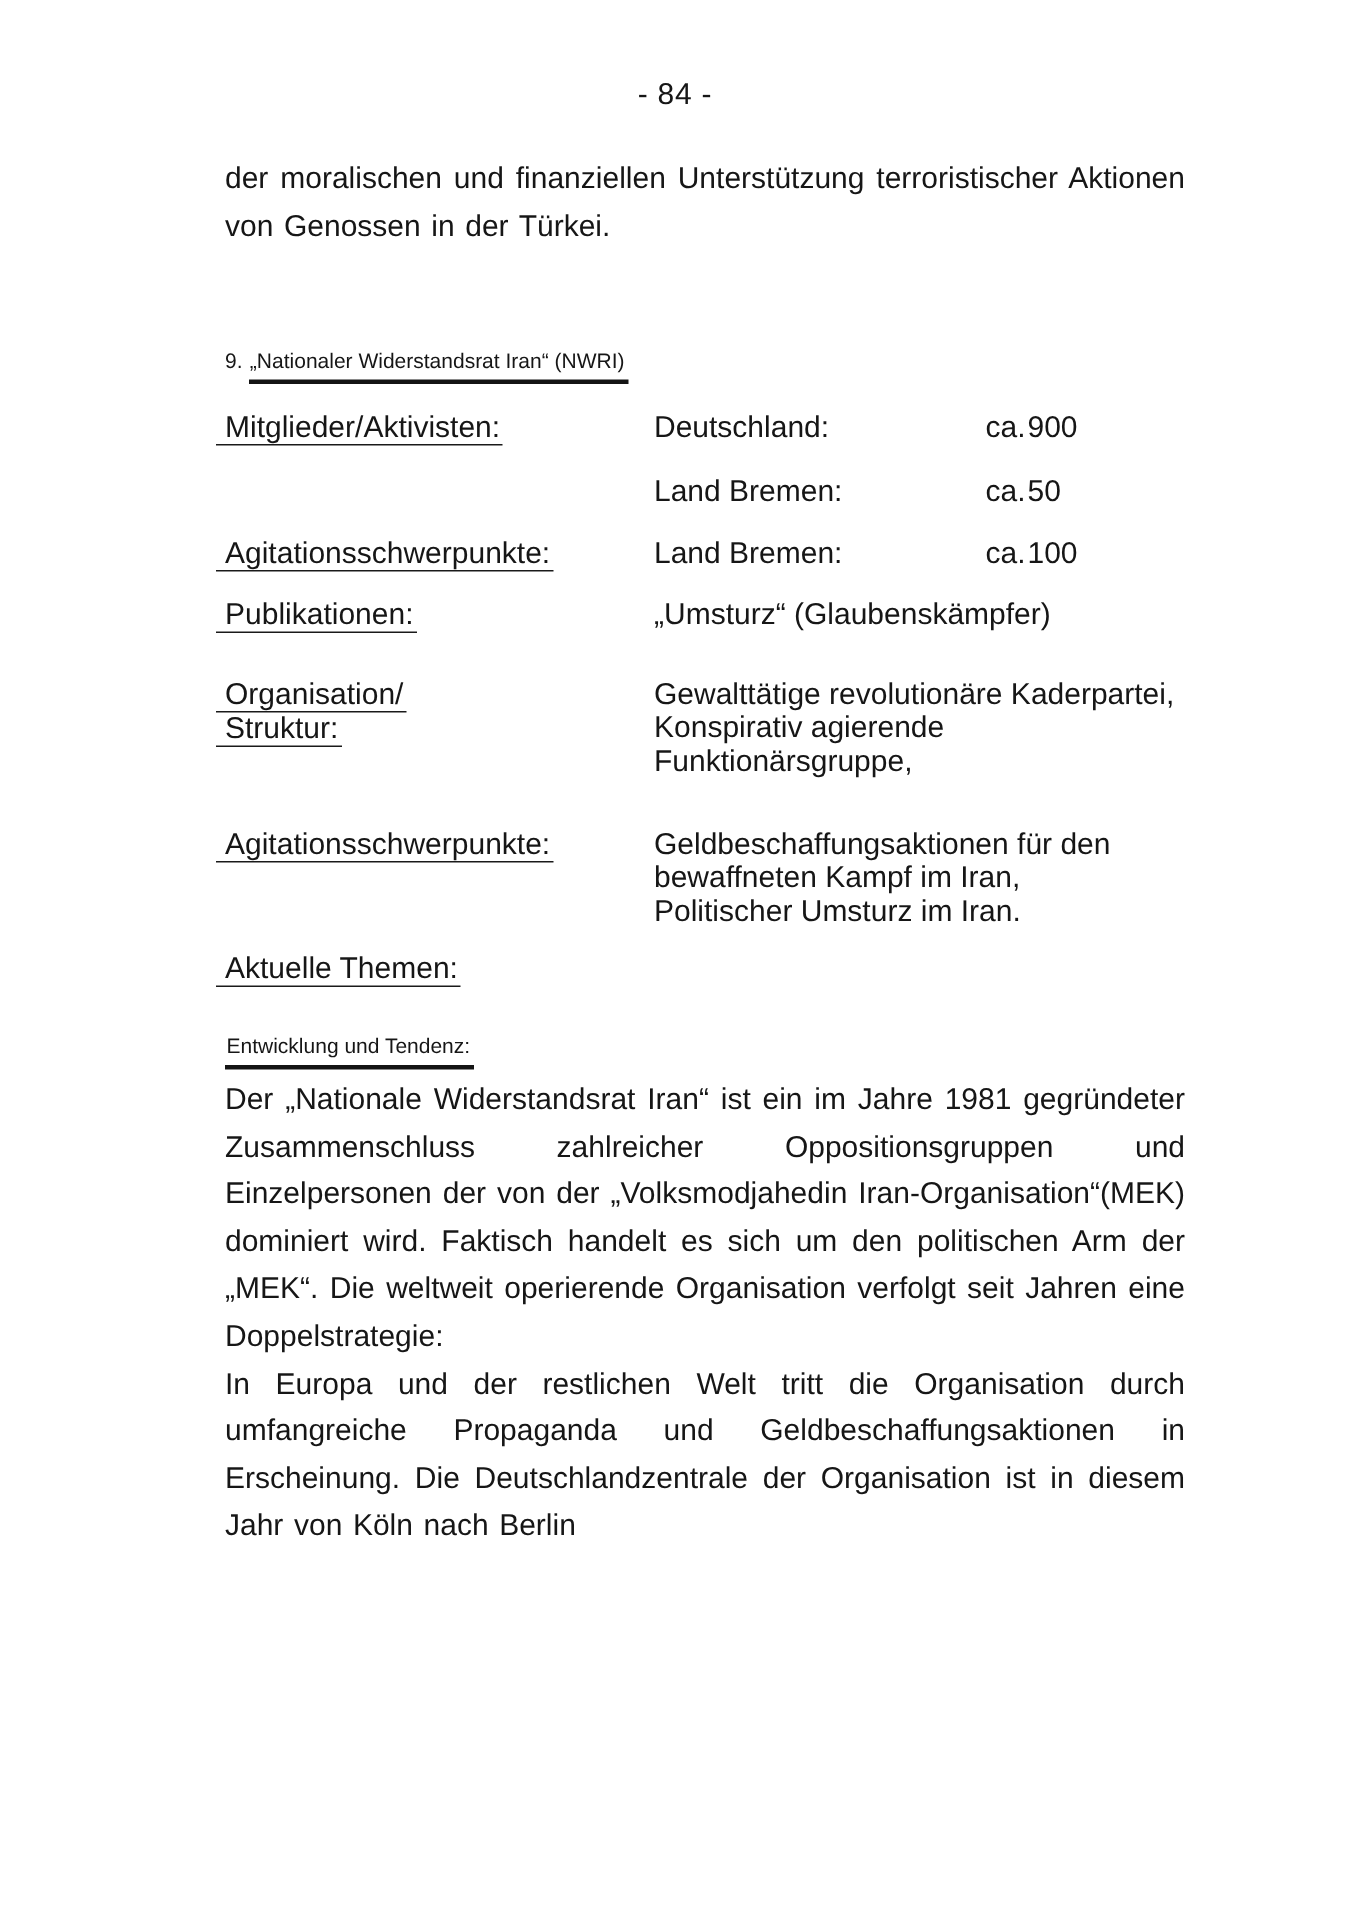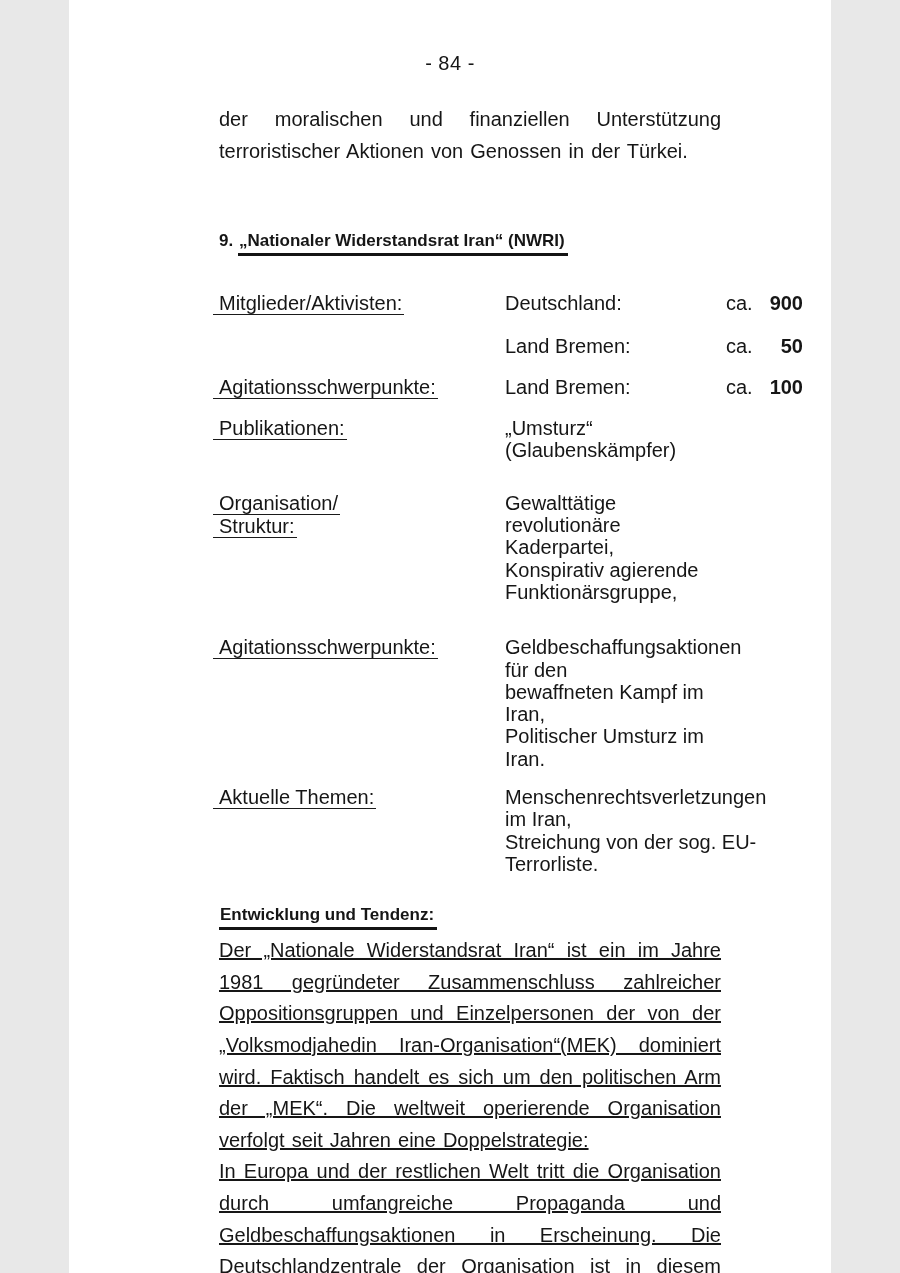"- 84 -" .page { width: 762px -> 900px }
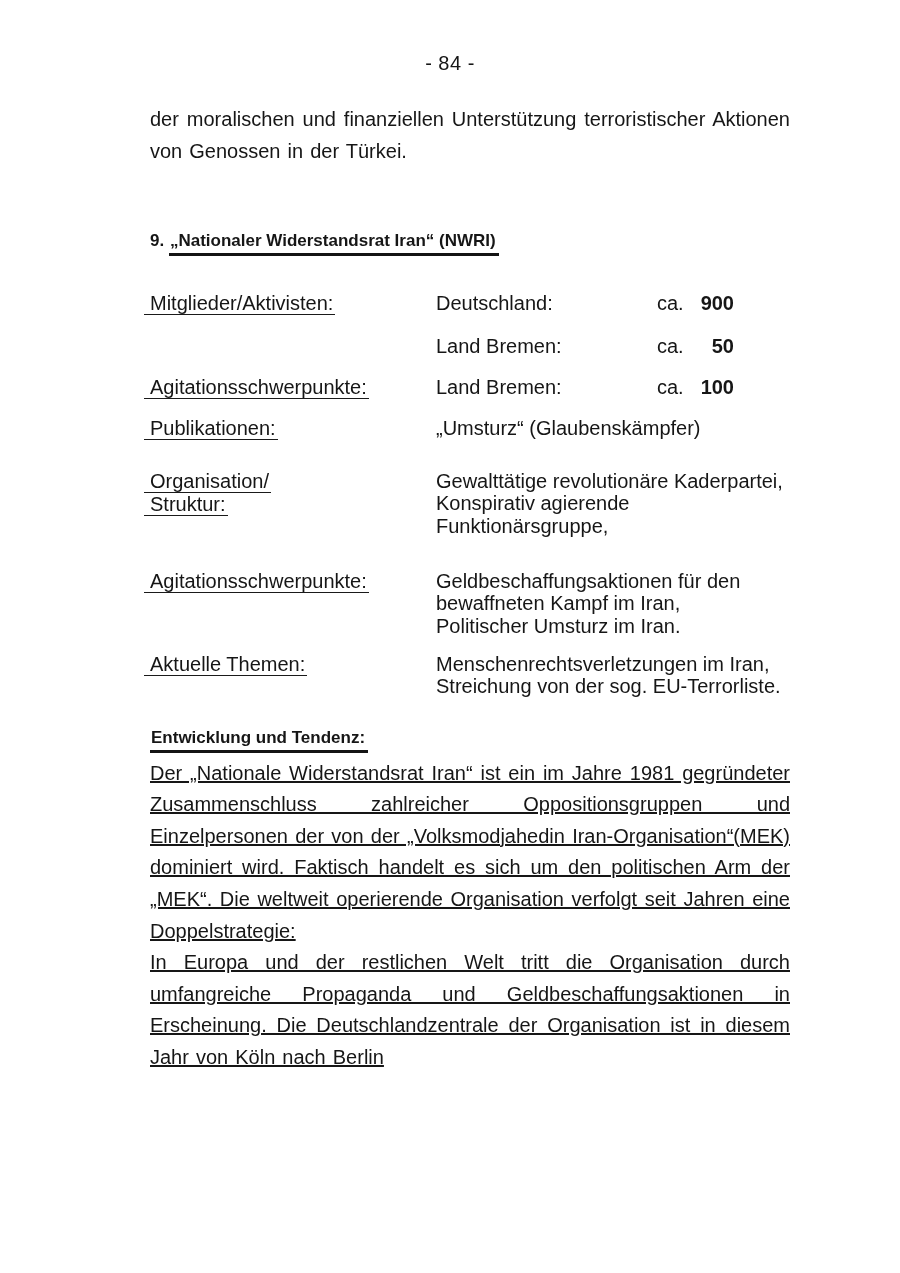"9. „Nationaler Widerstandsrat Iran“" .section-heading { font-size: 17px -> 14px; font-weight: bold -> normal }
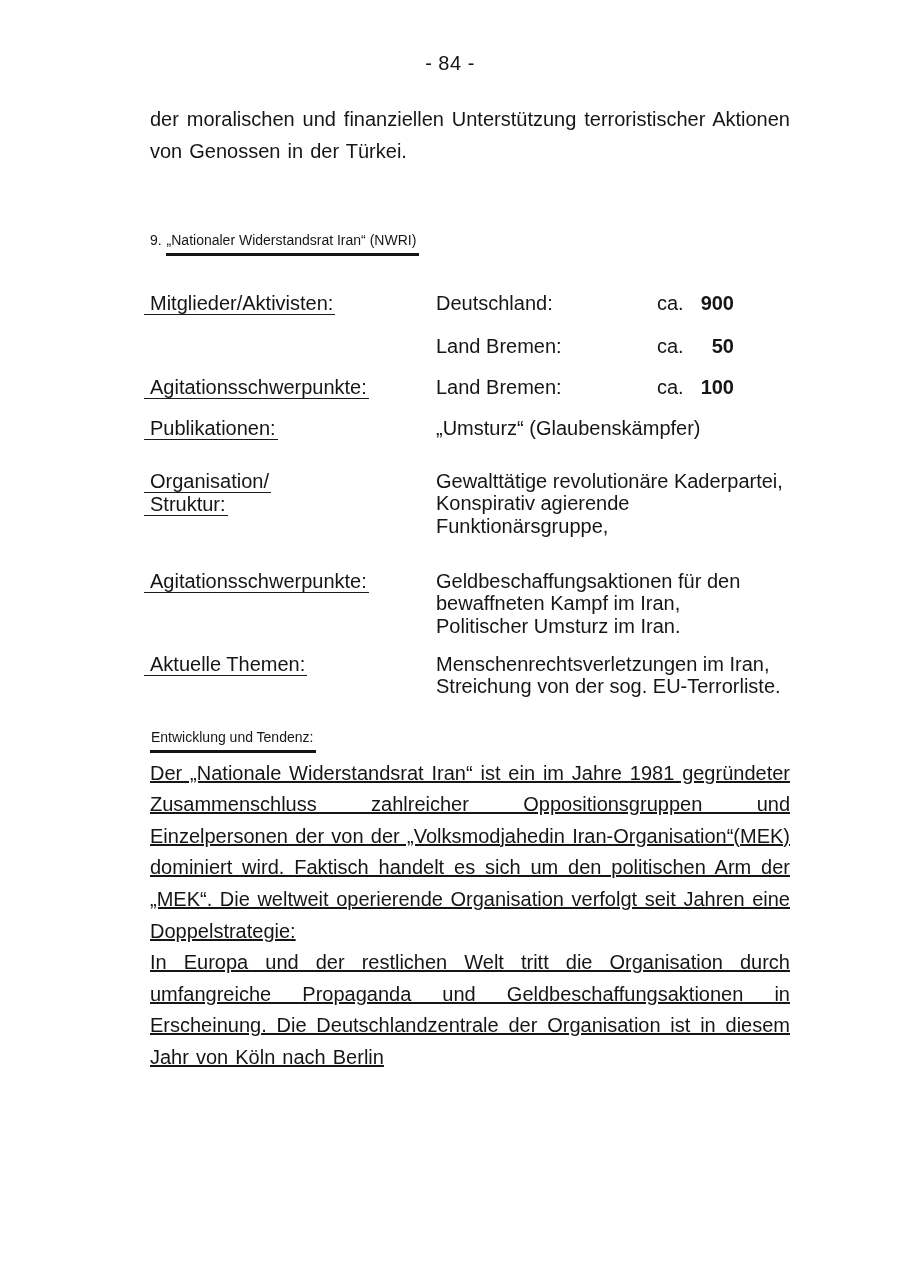"Mitglieder/Aktivisten:" .facts { margin-top: 36px -> 18px }
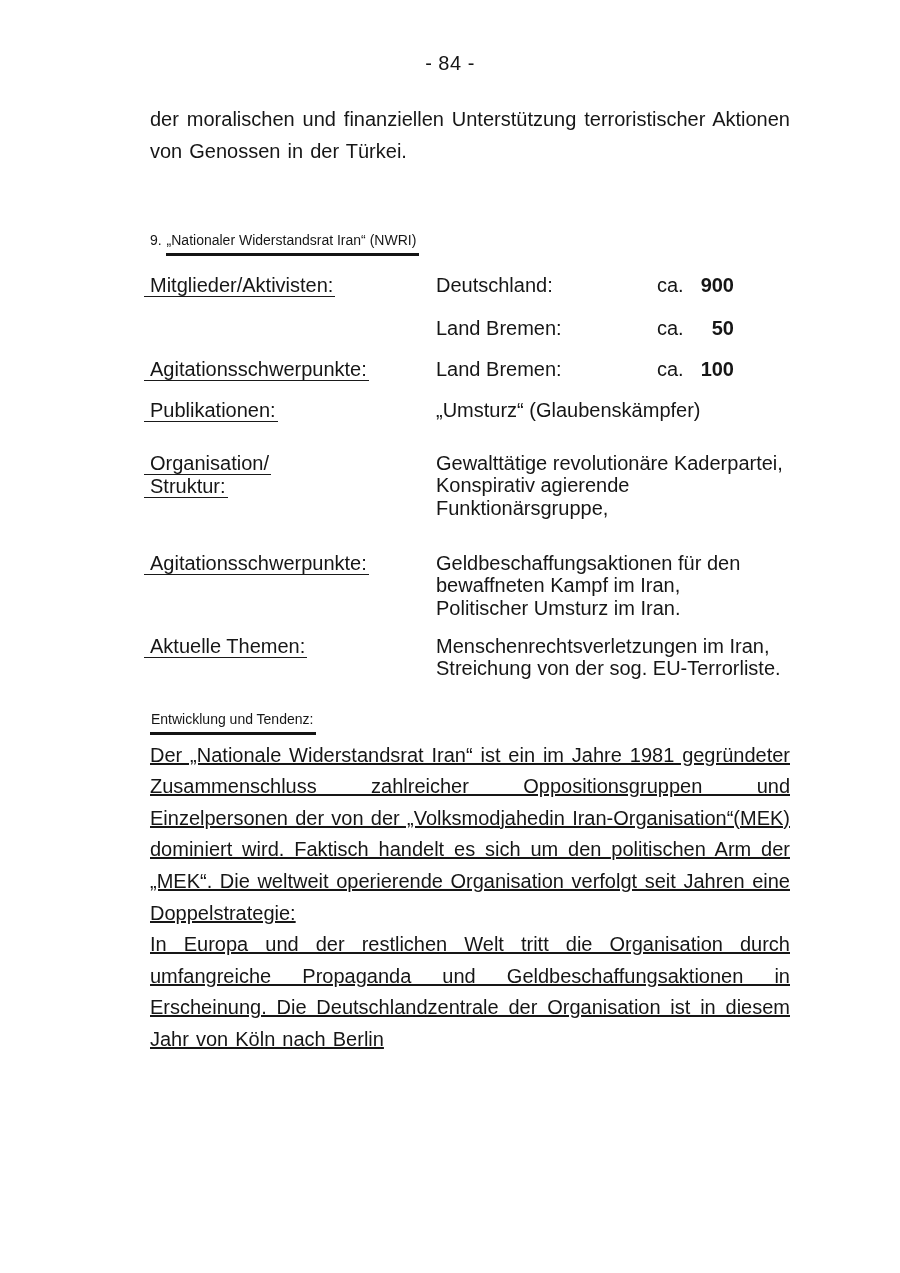"900" .count-num { font-weight: bold -> none; text-align: right -> left }
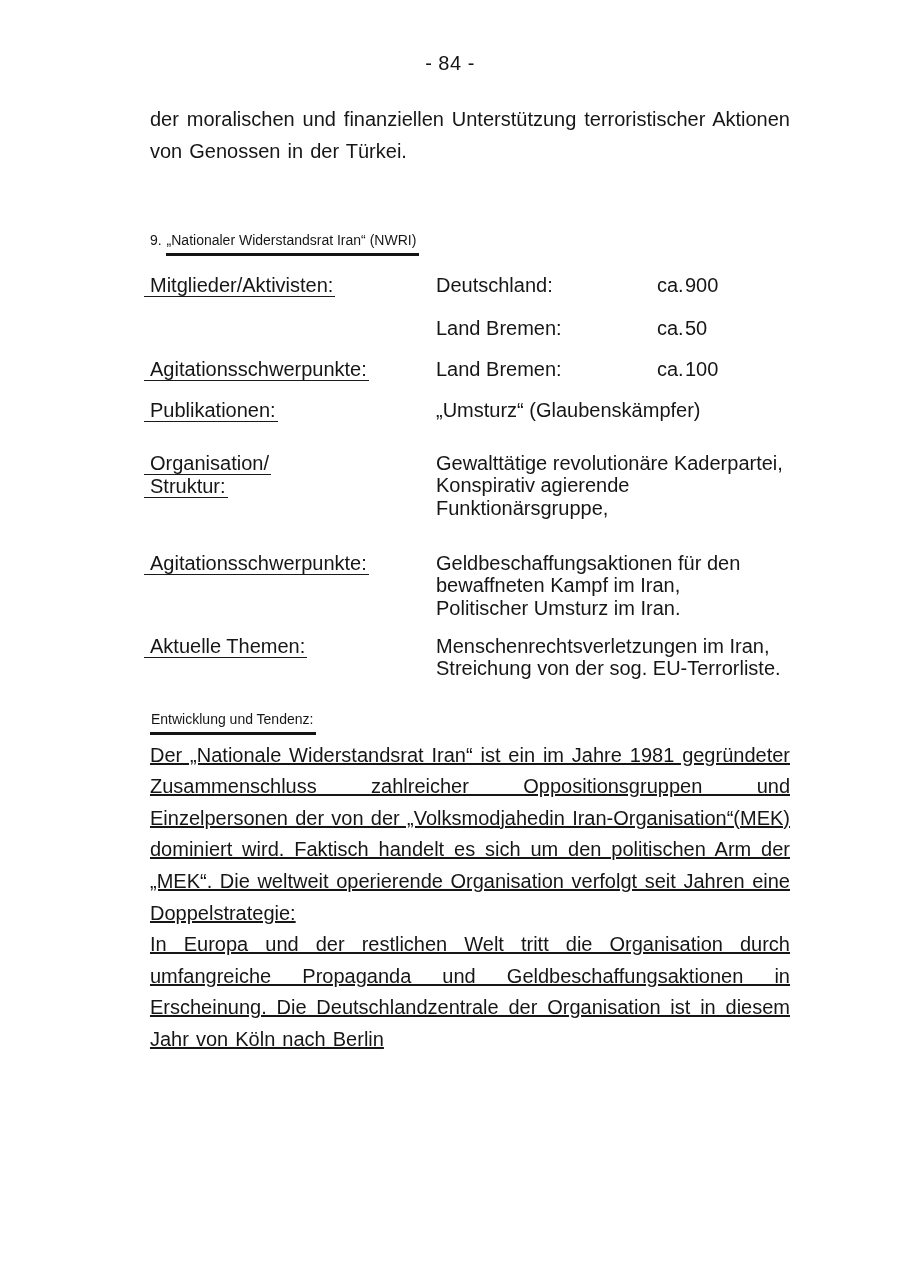"Menschenrechtsverletzungen im Iran," div.fact-value { html: <div> <div>Menschenrechtsverletzungen im Iran,</div> <div>Streichung von der sog. EU-Terrorliste.</div> </div> -> none }
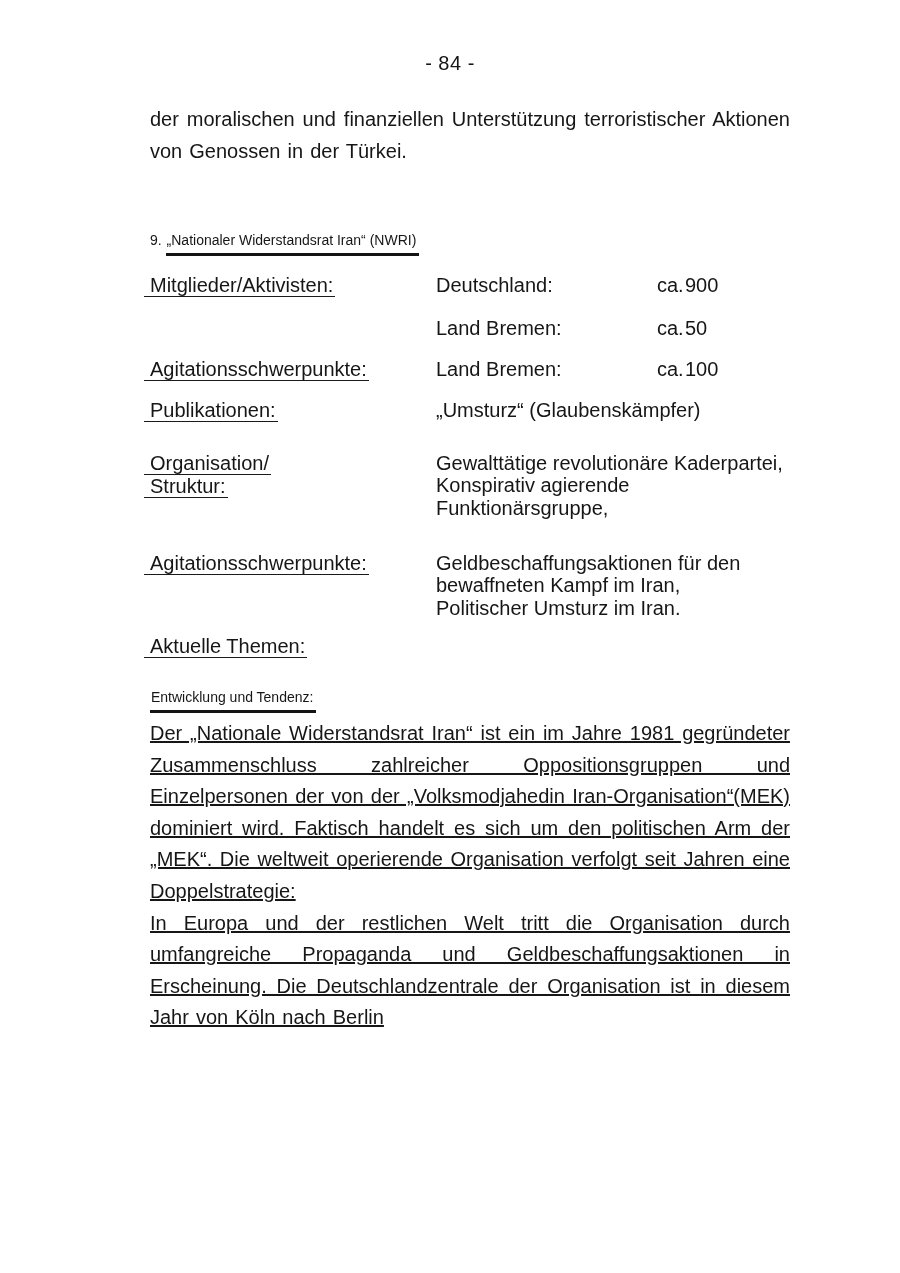"Der „Nationale Widerstandsrat Iran“ ist" .dev-par { text-decoration: underline -> none }
